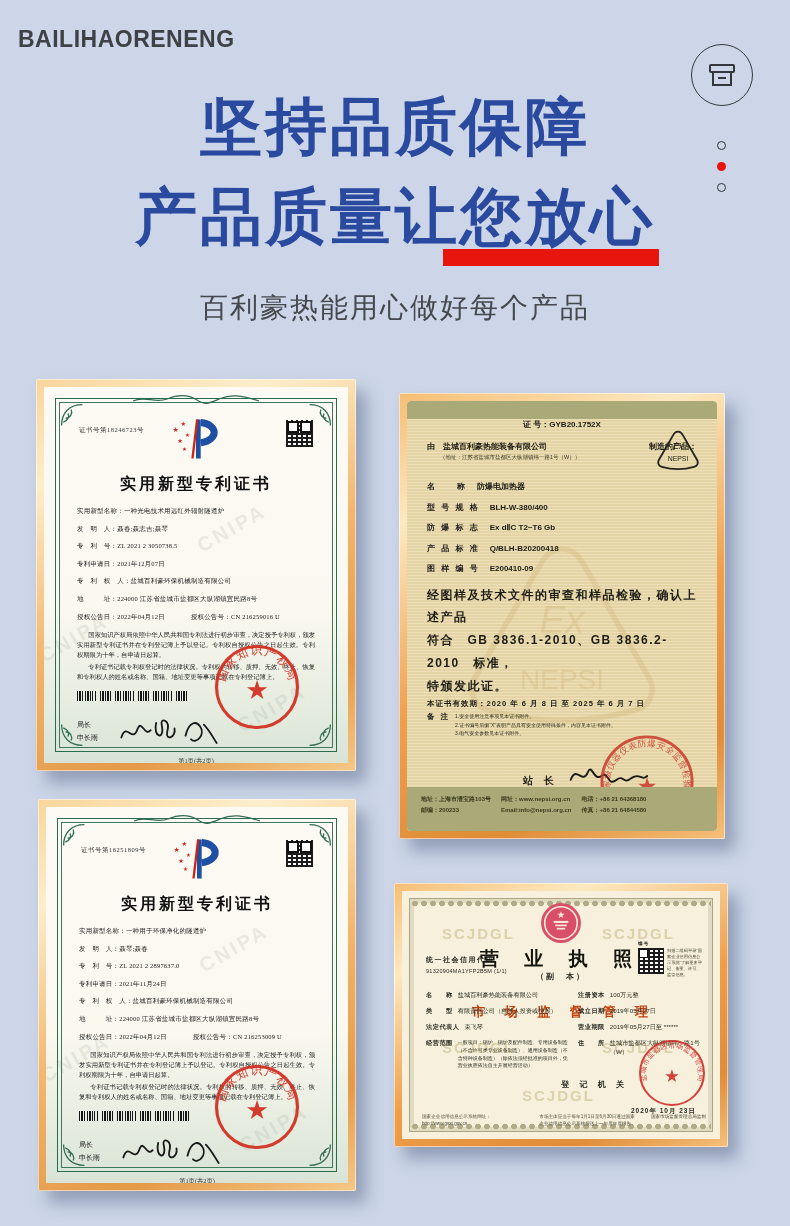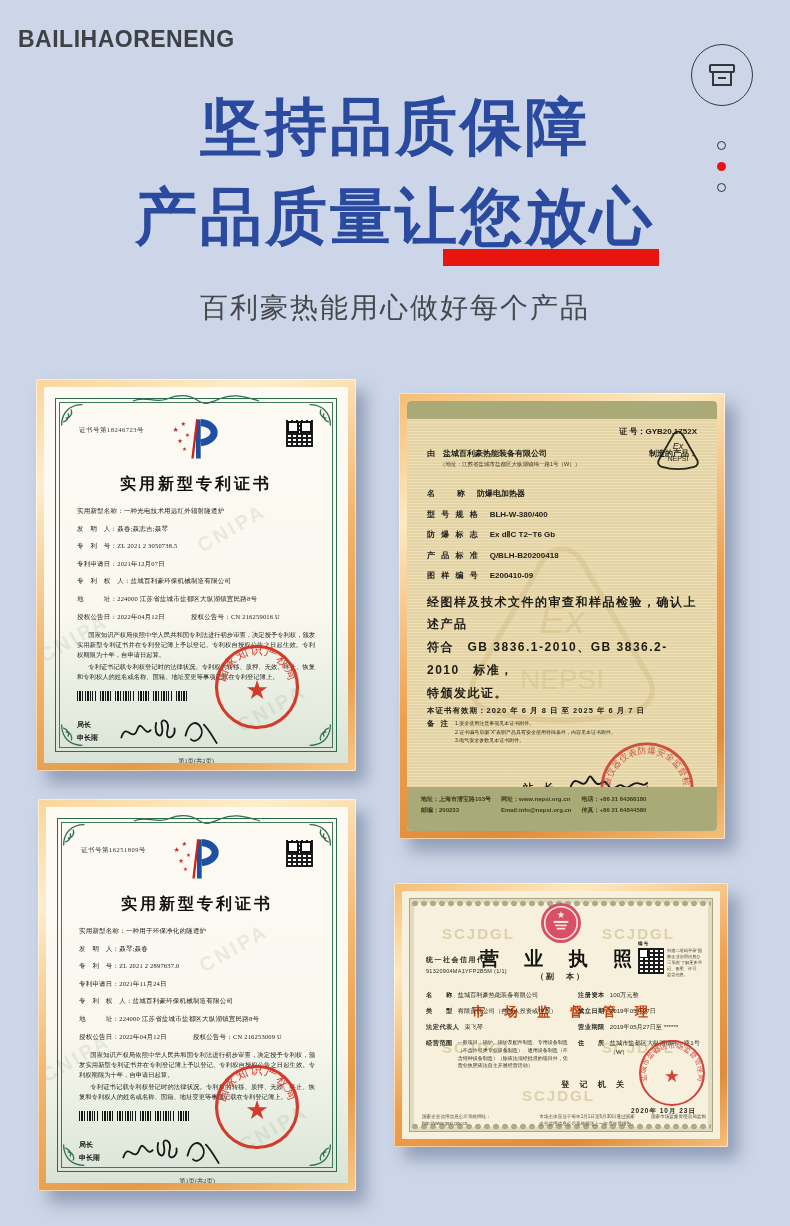"证 号：GYB20.1752X" .n-certno { margin-top: 7px -> none; text-align: right -> center }
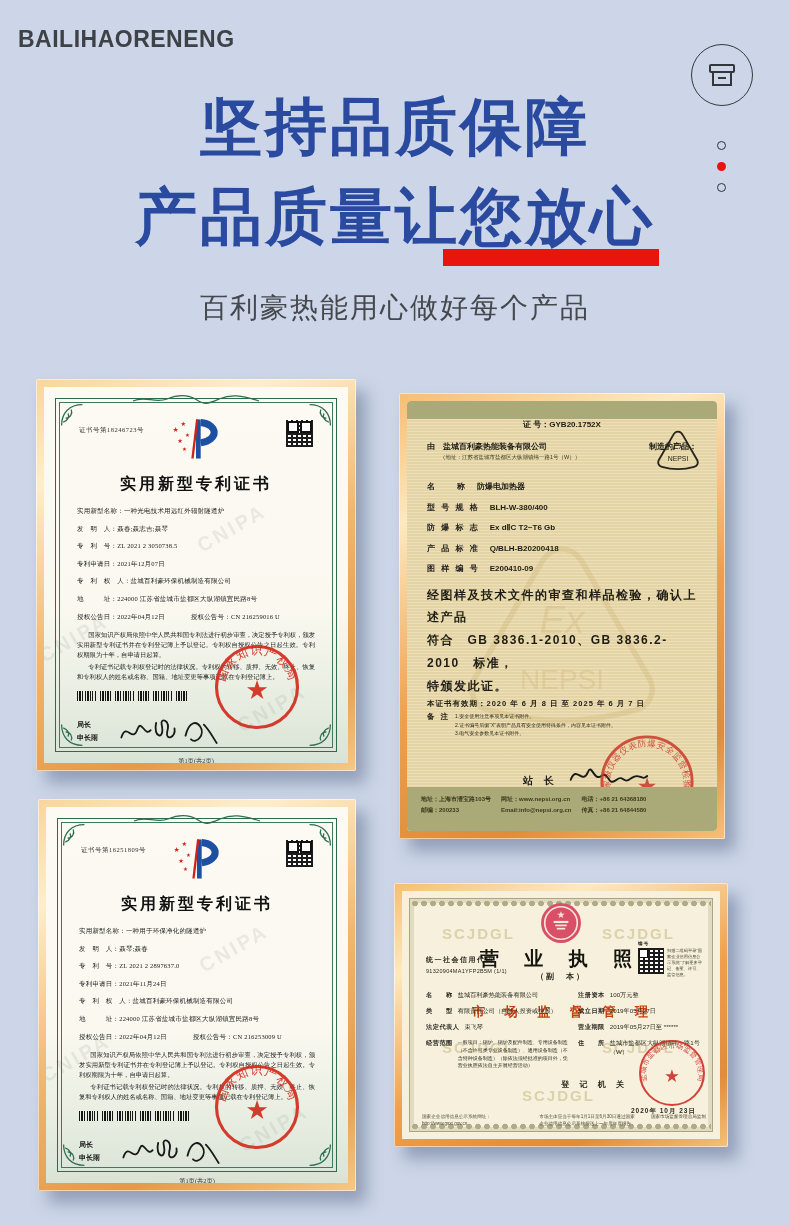"局长" .p-signer { font-weight: bold -> none }
